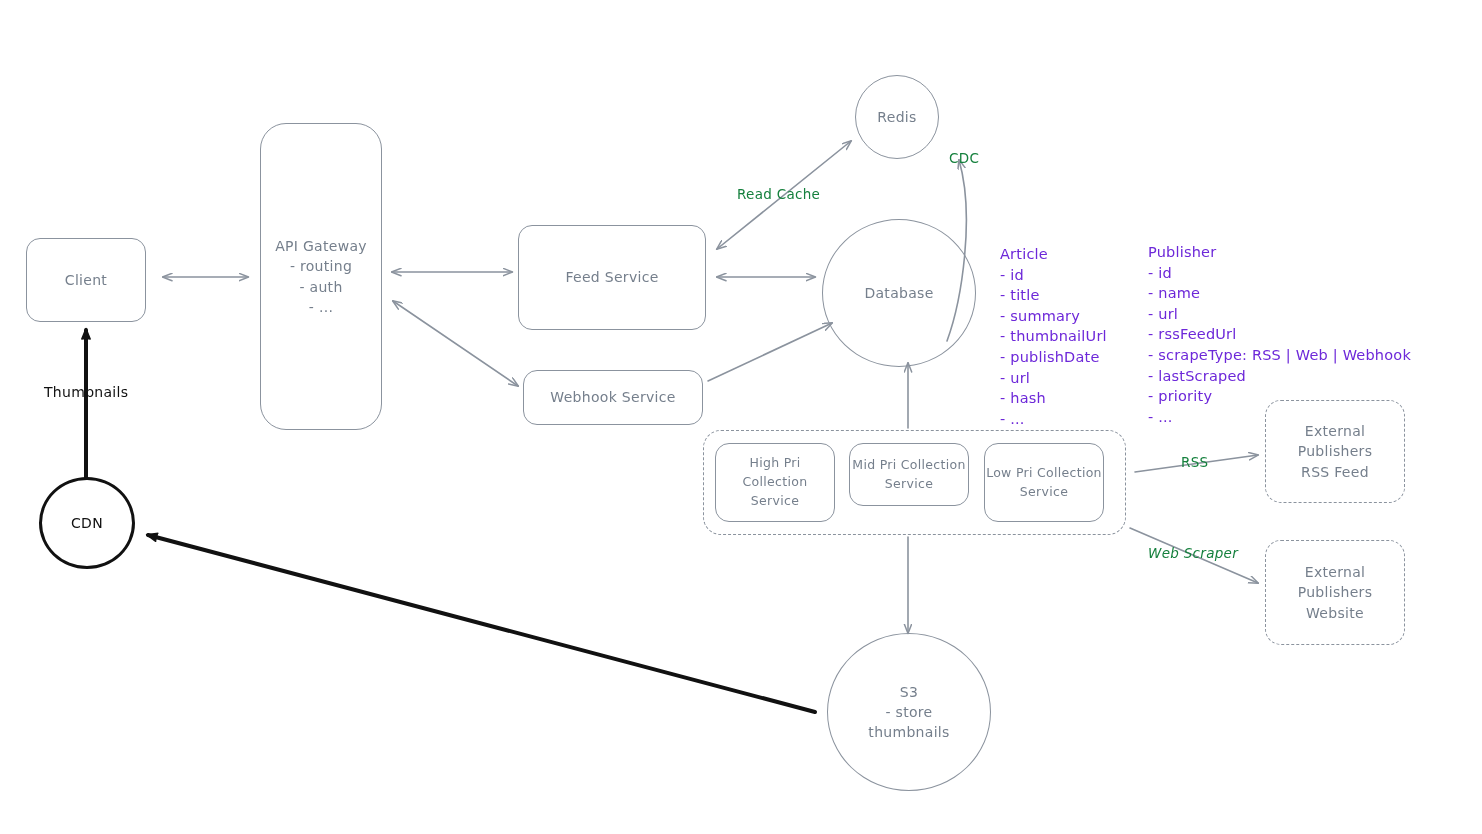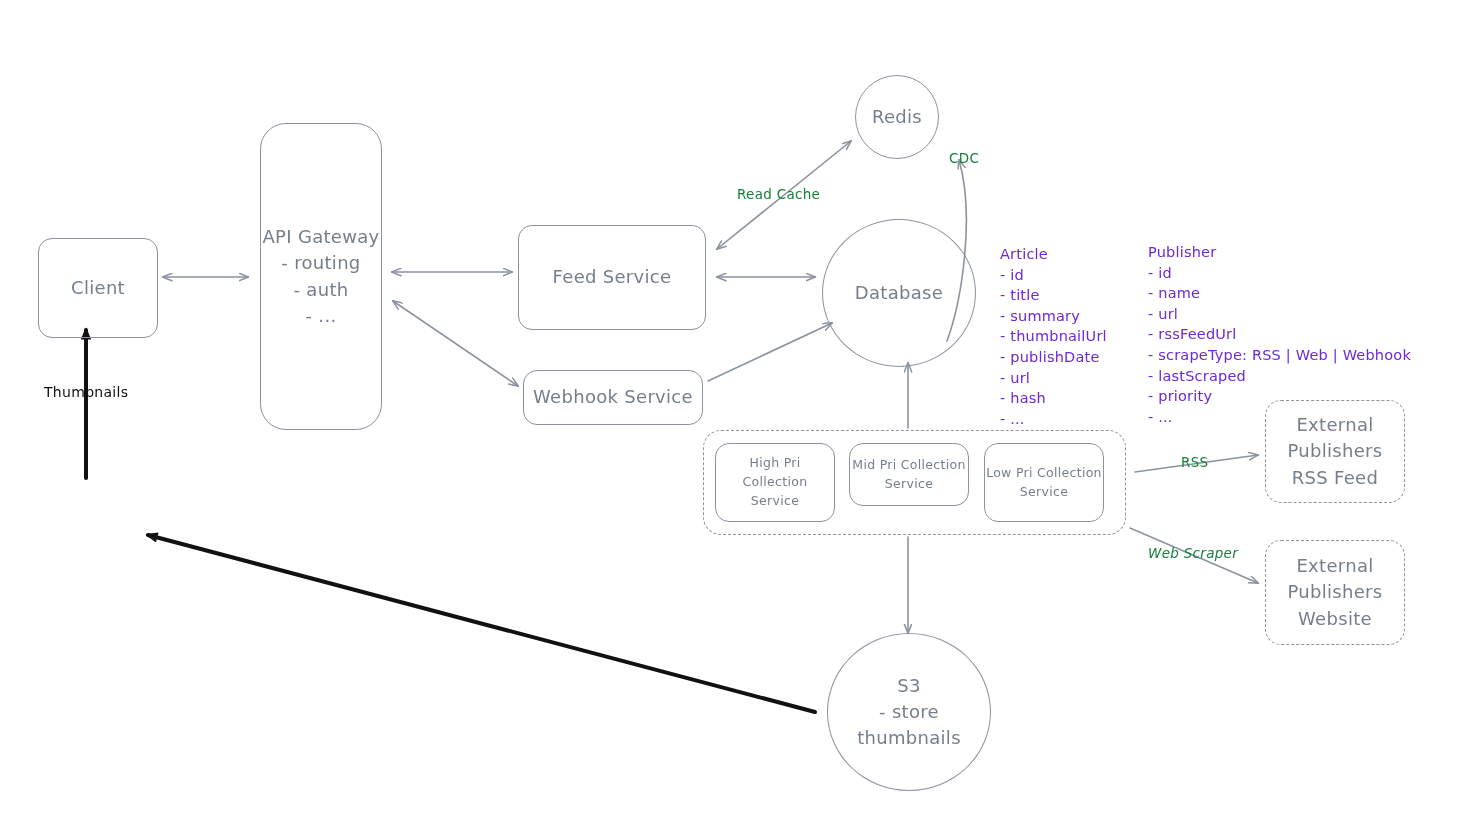"Redis" .node { font-size: 18px -> 14px }
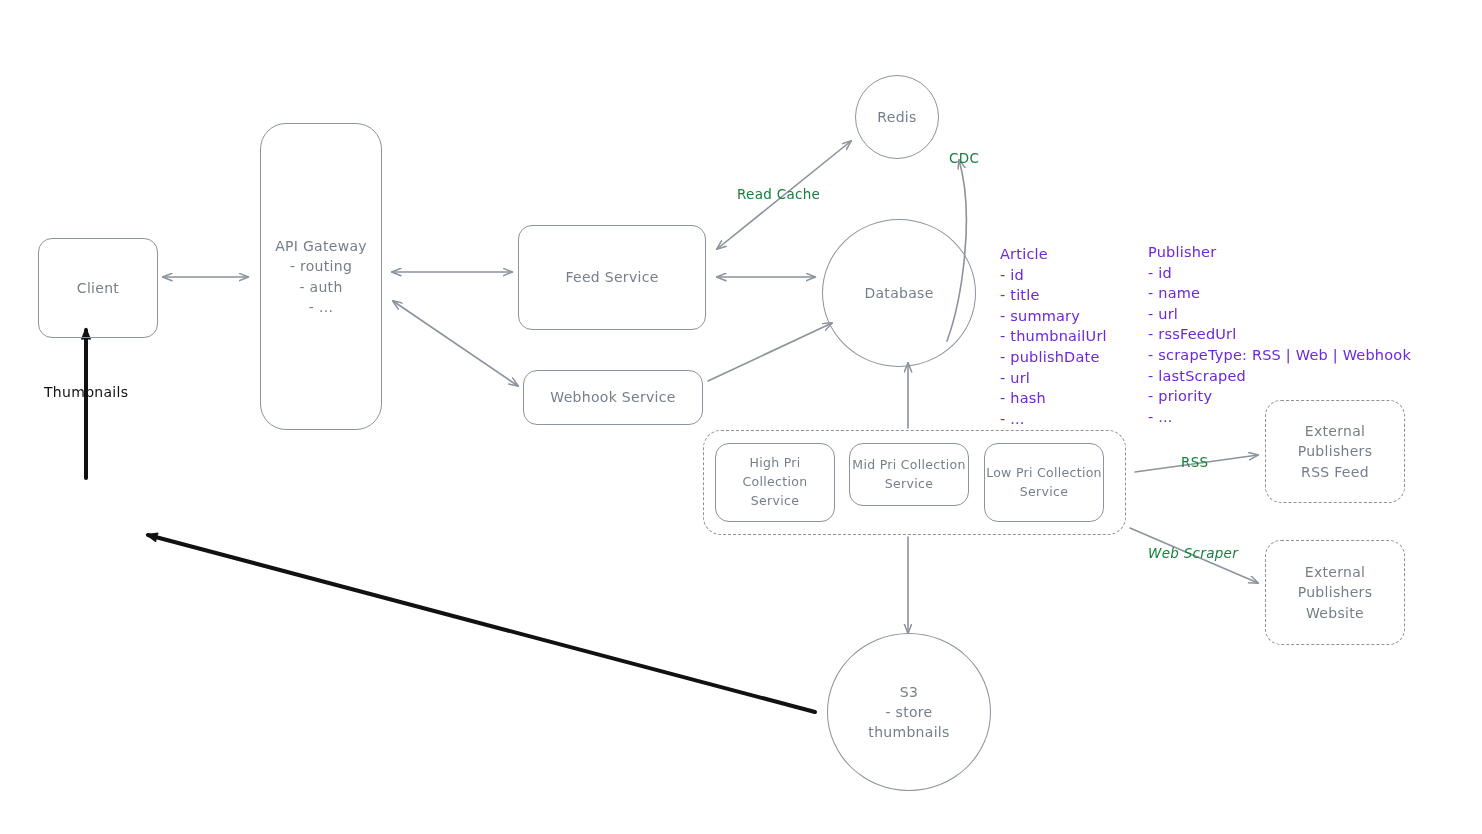"Client" div.node { height: 100px -> 84px; left: 38px -> 26px }
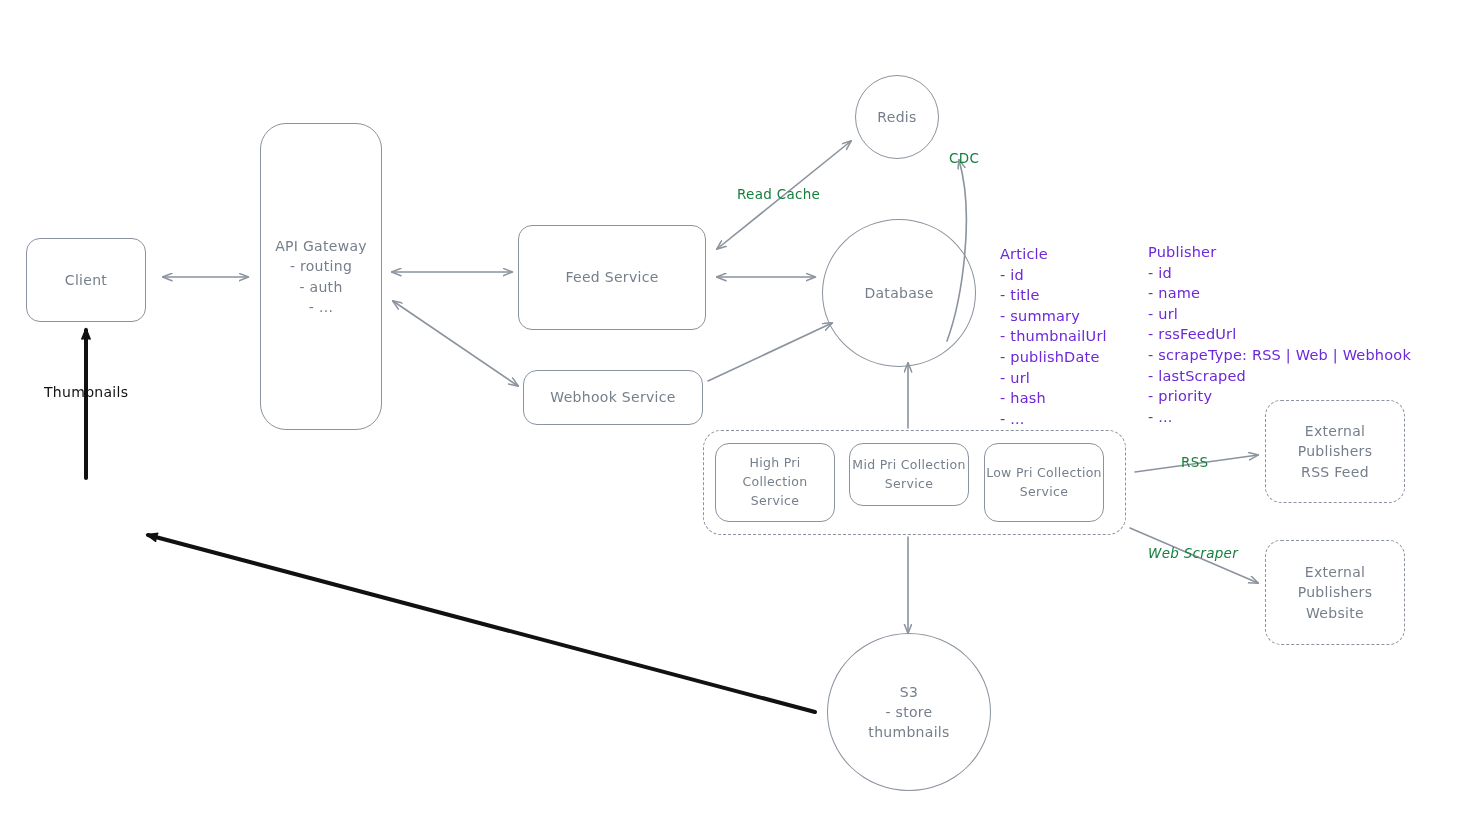"CDN" div.node { html: none -> <div> <span>CDN</span> </div> }
